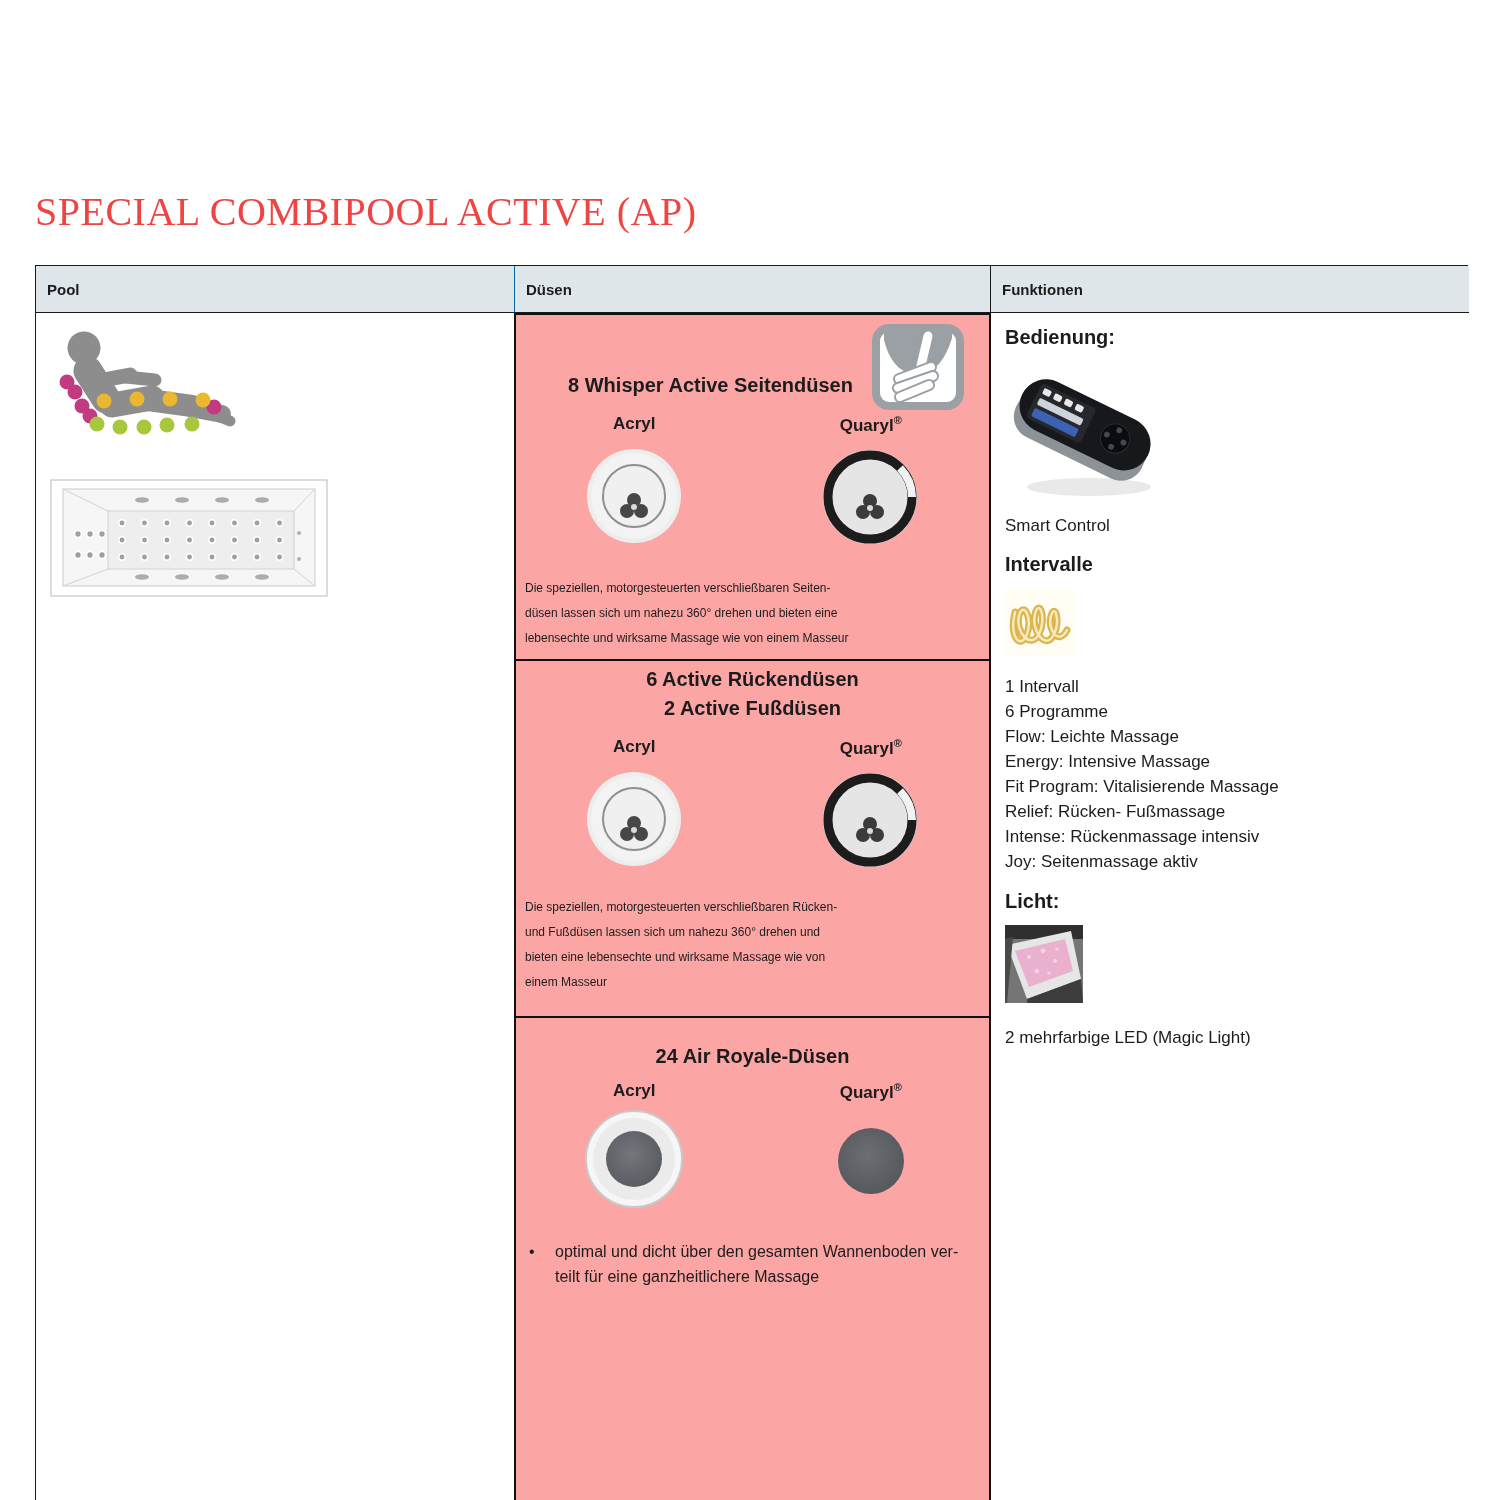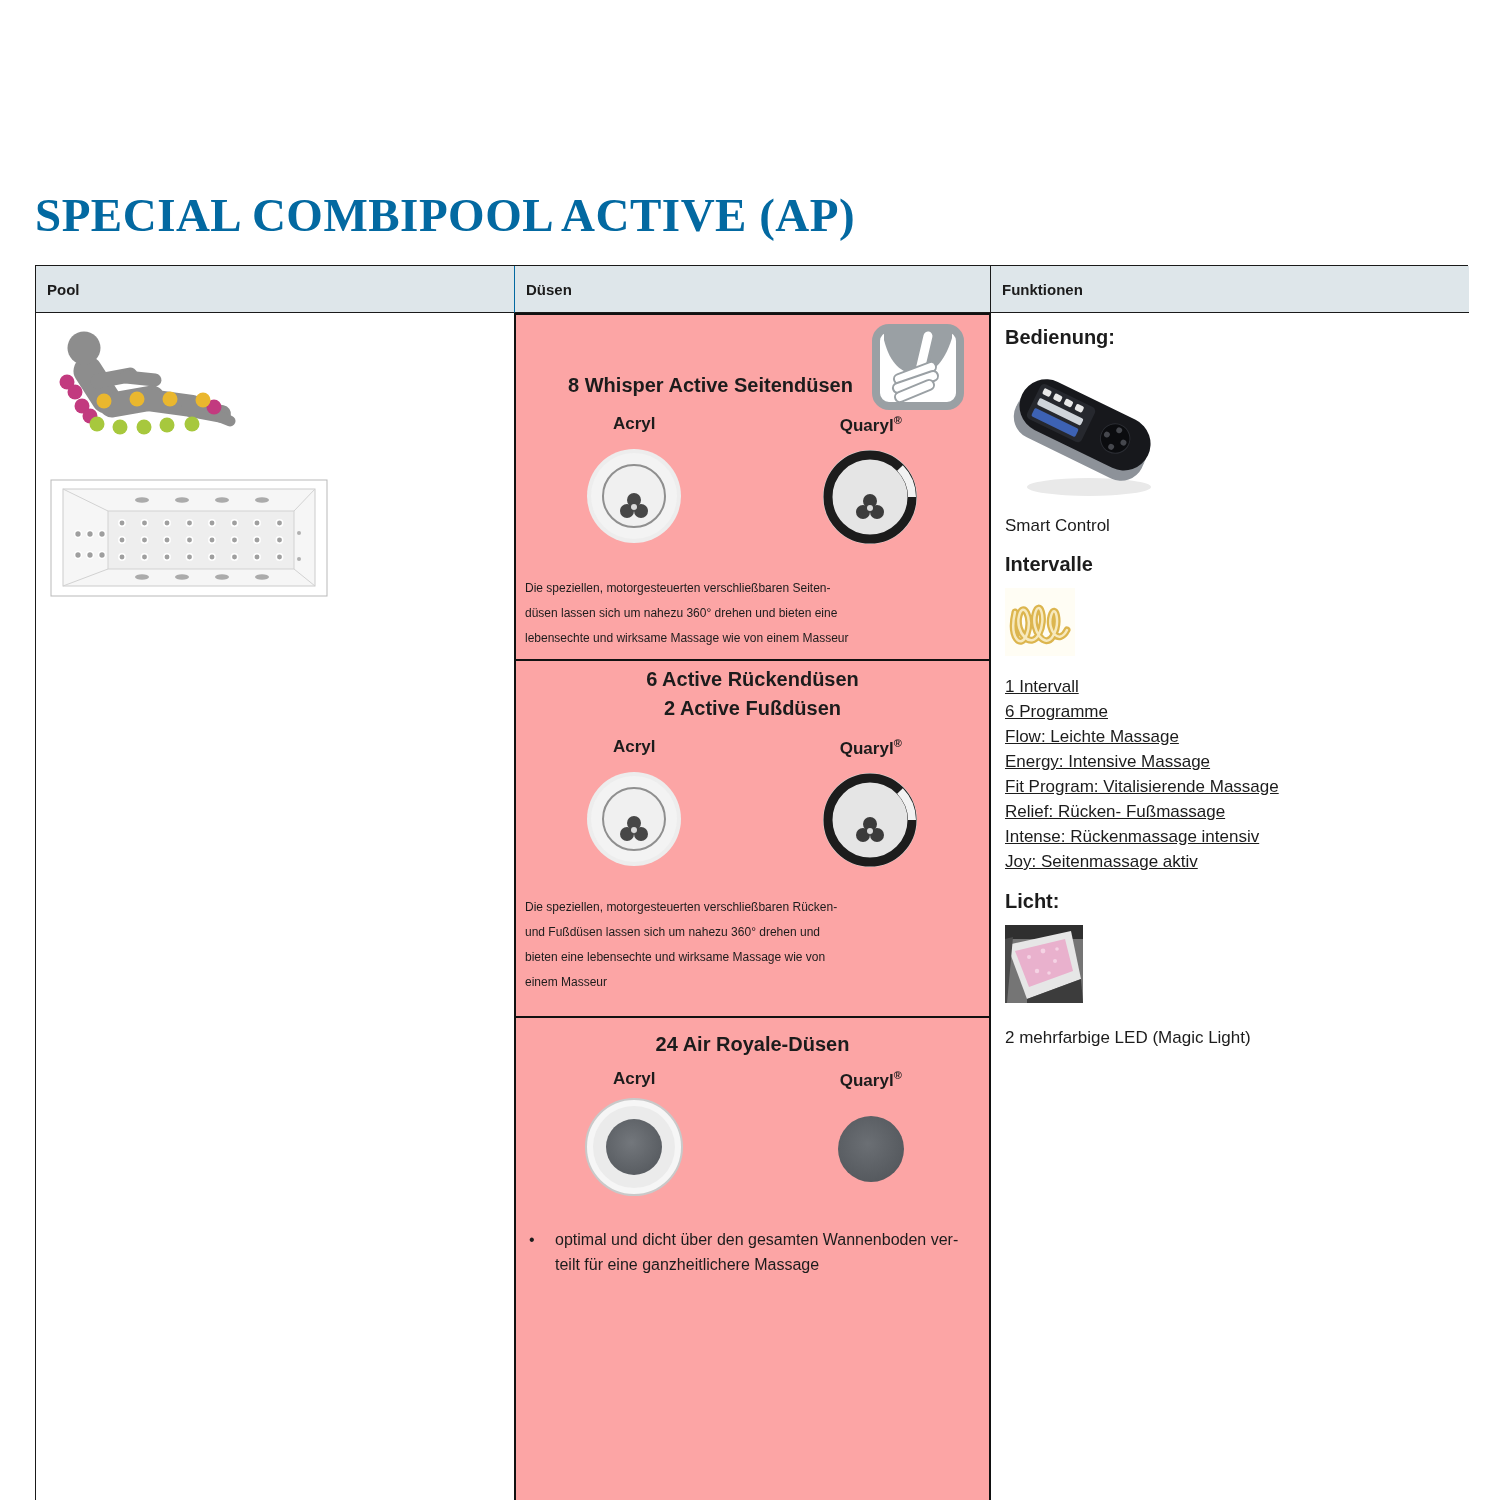"SPECIAL COMBIPOOL ACTIVE (AP)" .page-title { color: #0369a1 -> #ef4444; font-size: 47px -> 40px; font-weight: 700 -> 400 }
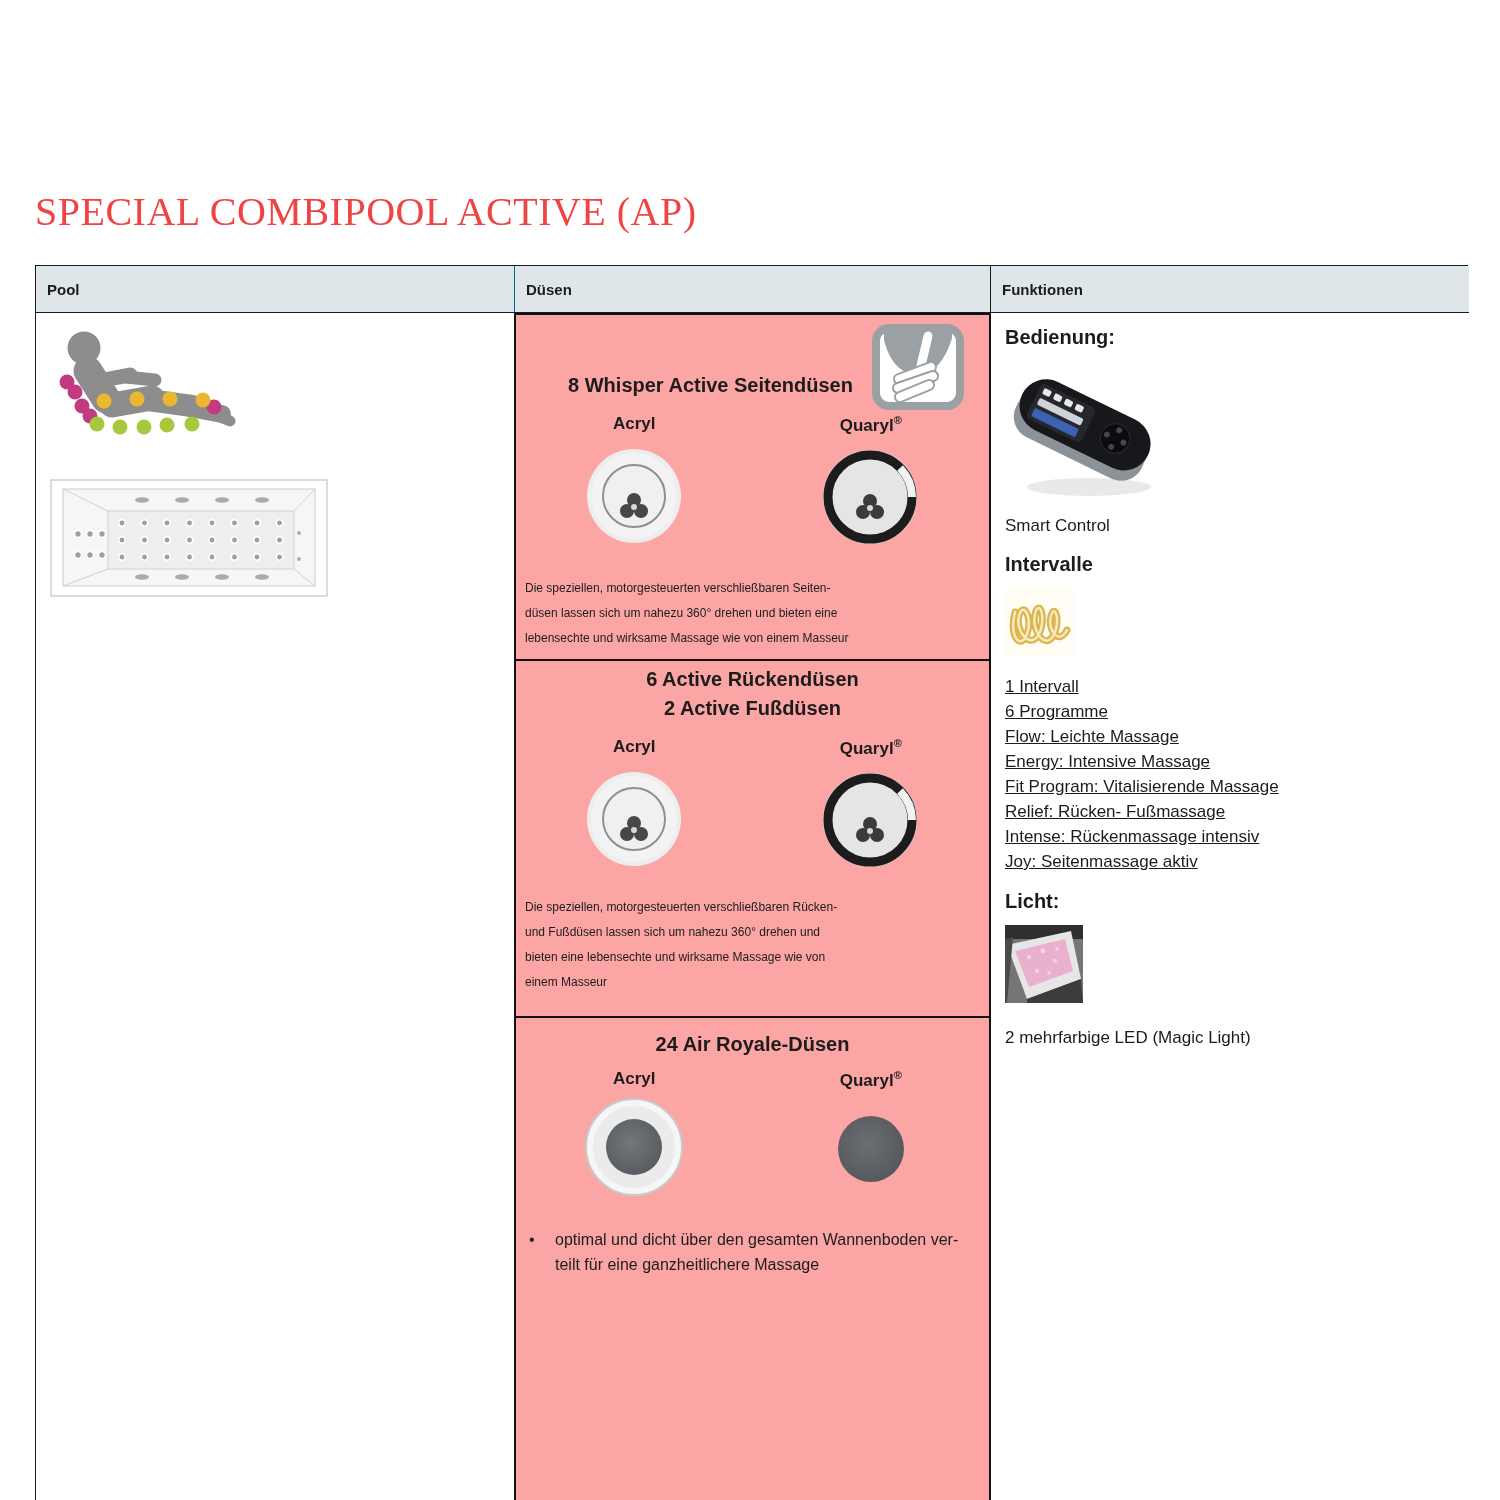"1 Intervall" .fn-list { text-decoration: underline -> none }
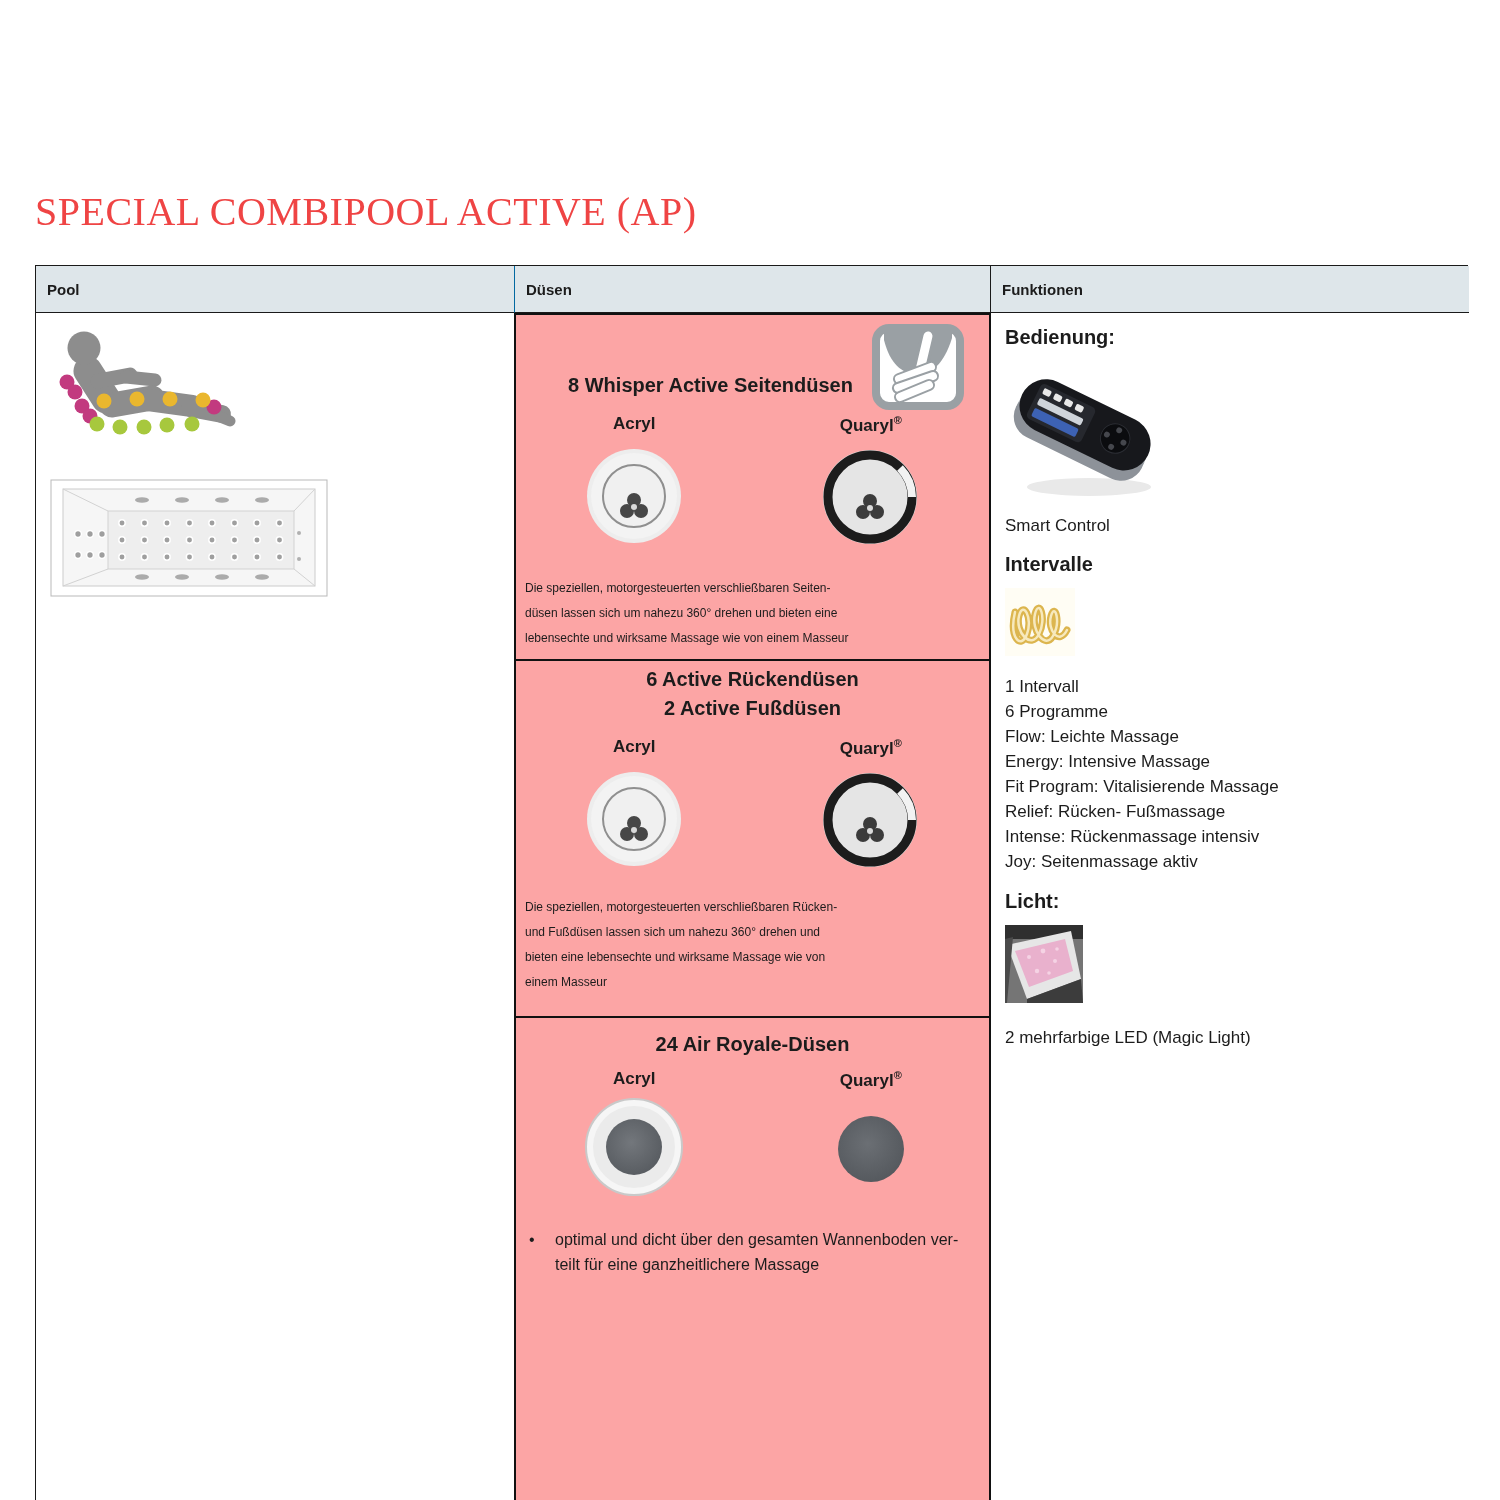"24 Air Royale-Düsen" .sec3 .sec-title { margin-top: 12px -> 24px }
